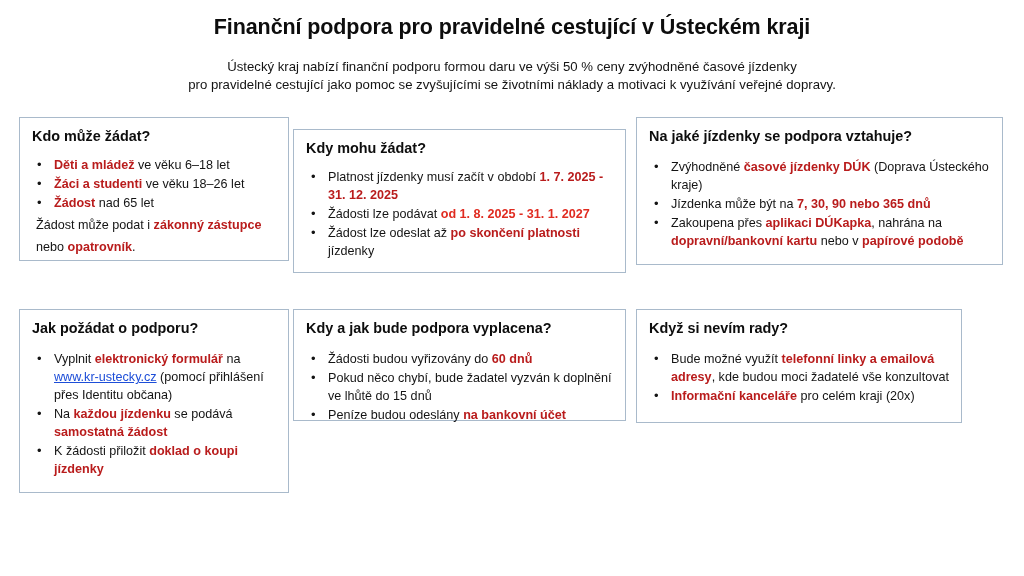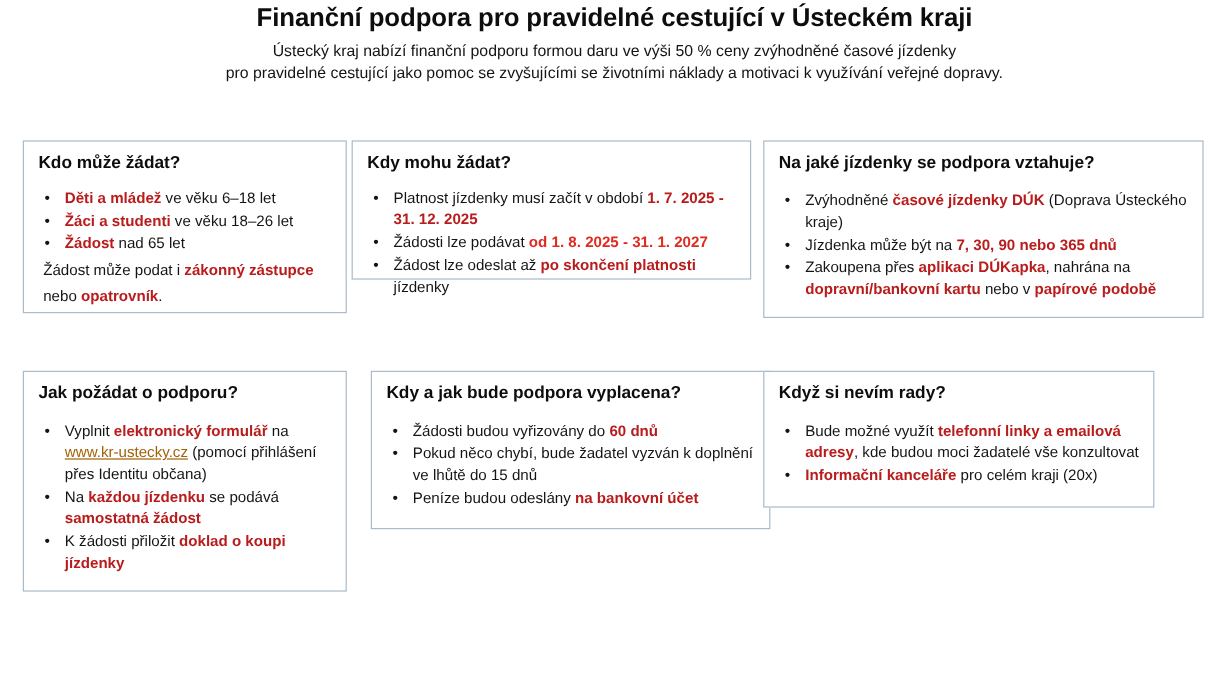"Finanční podpora pro pravidelné" .title { margin: 0 -> 12px }
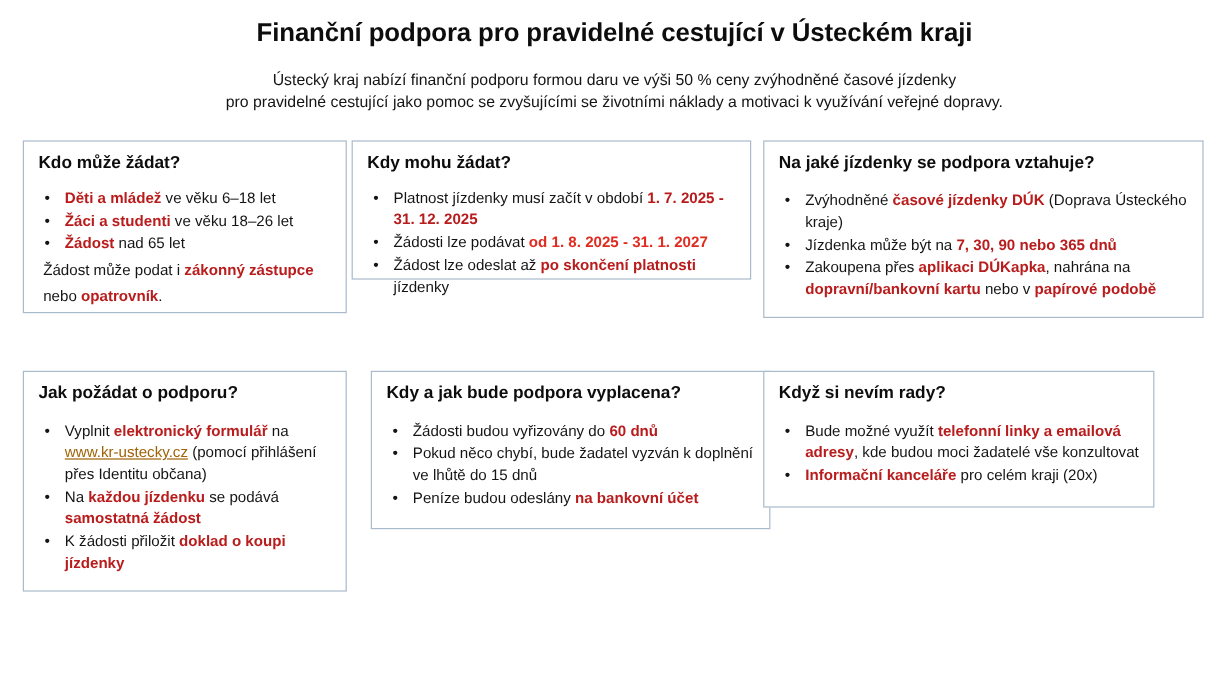"Kdy mohu žádat?" #card-2 { height: 116px -> 144px; top: 117px -> 129px }
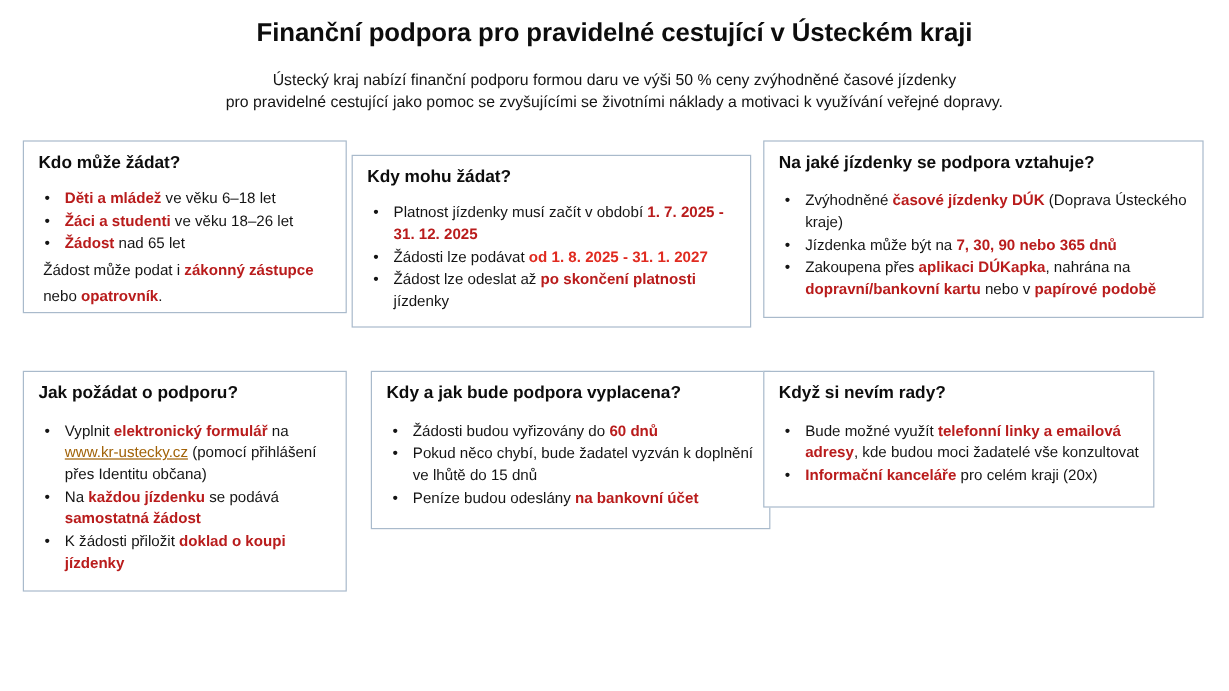"Kdy a jak bude podpora" #card-5 { height: 132px -> 112px; margin-left: 16px -> none }
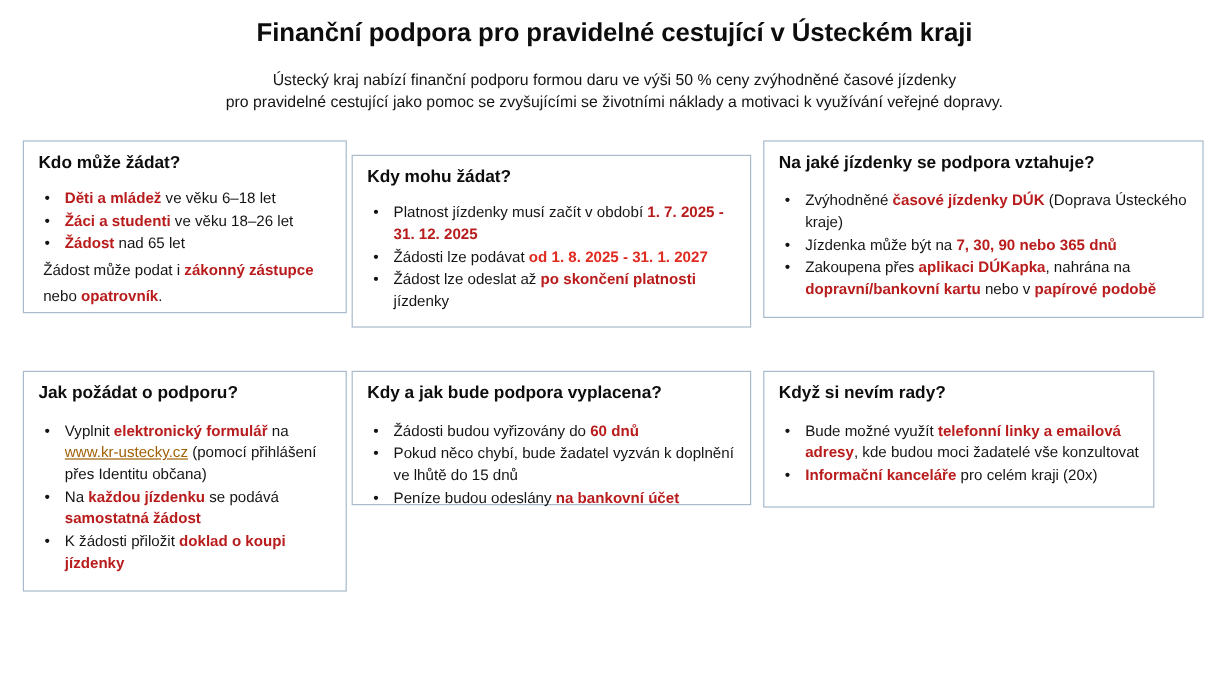"www.kr-ustecky.cz" .link { color: #a16207 -> #1d4ed8 }
